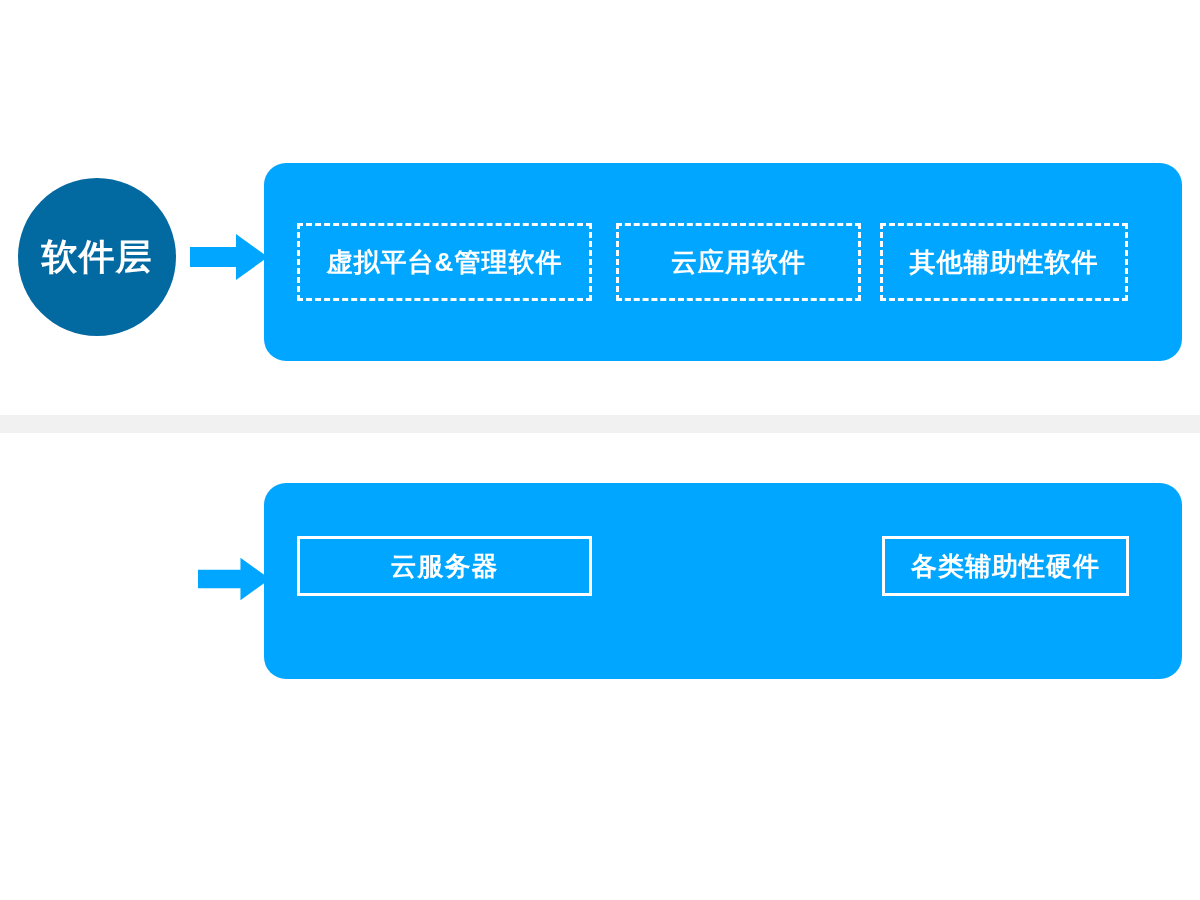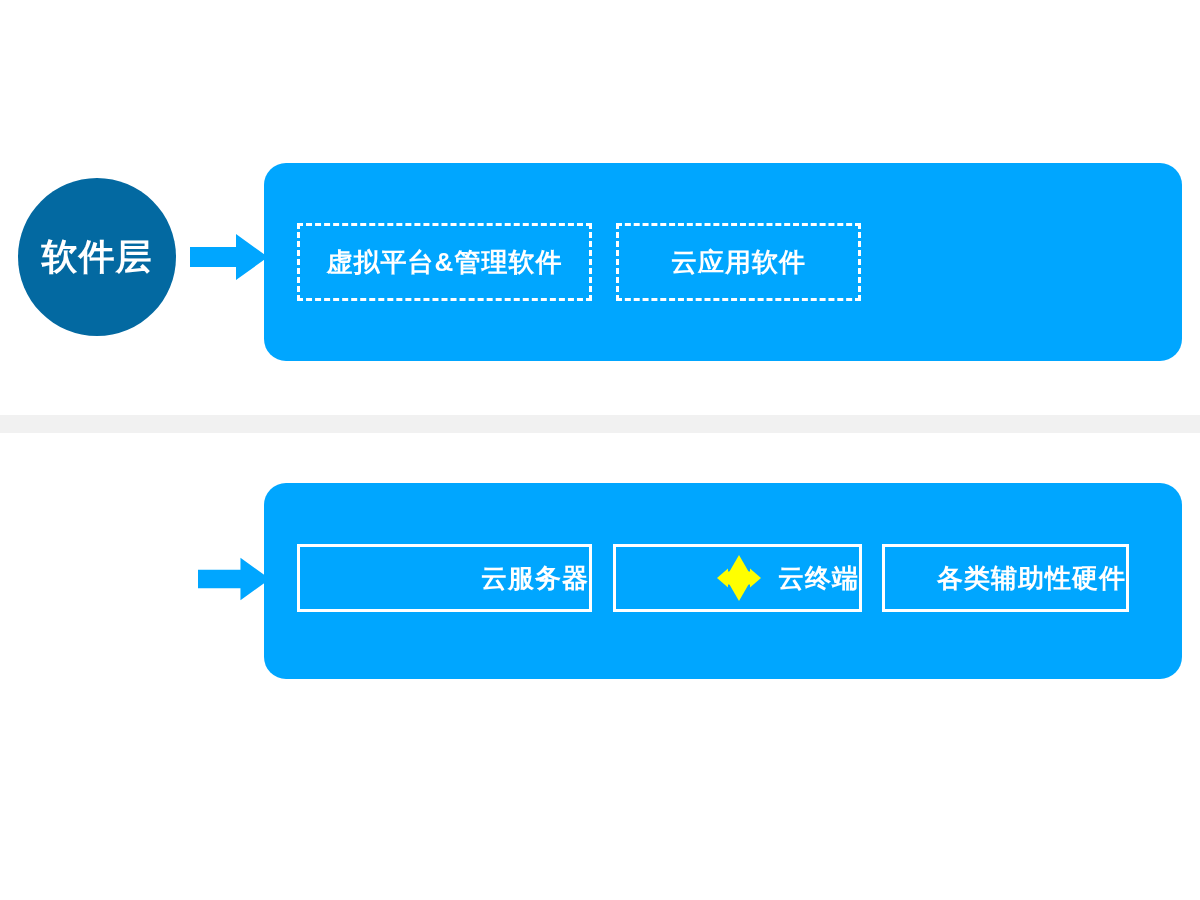"其他辅助性软件" div.panel-item { html: none -> <div> <span>其他辅助性软件</span> </div> }
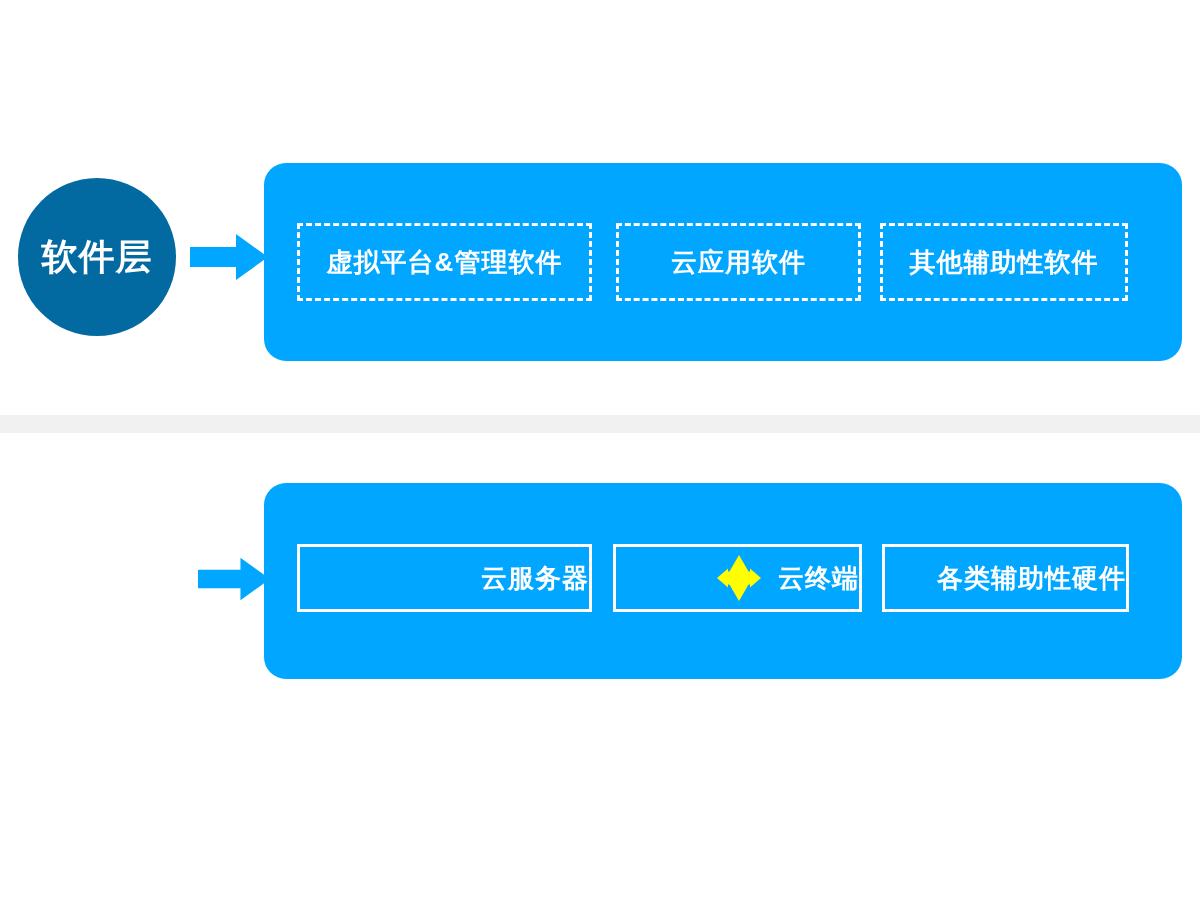"云服务器" .hardware .panel-item { height: 68px -> 60px; justify-content: flex-end -> none; top: 61px -> 53px }
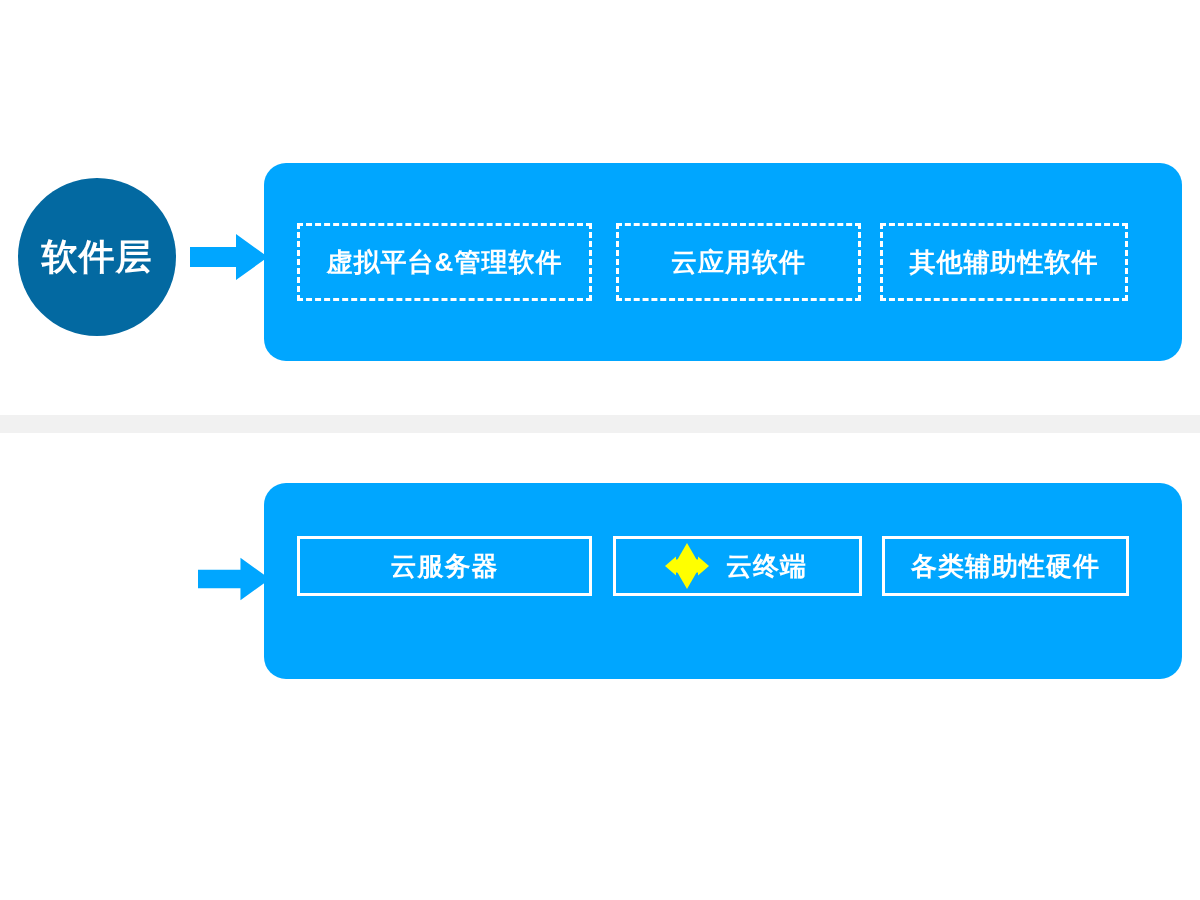"云终端" div.panel-item { html: <div> <svg> <polygon></polygon> <polygon></polygon> <polygon></polygon> <rect></rect> <polygon></polygon> <polygon></polygon> <polygon></polygon> </svg> <span>云终端</span> </div> -> none }
